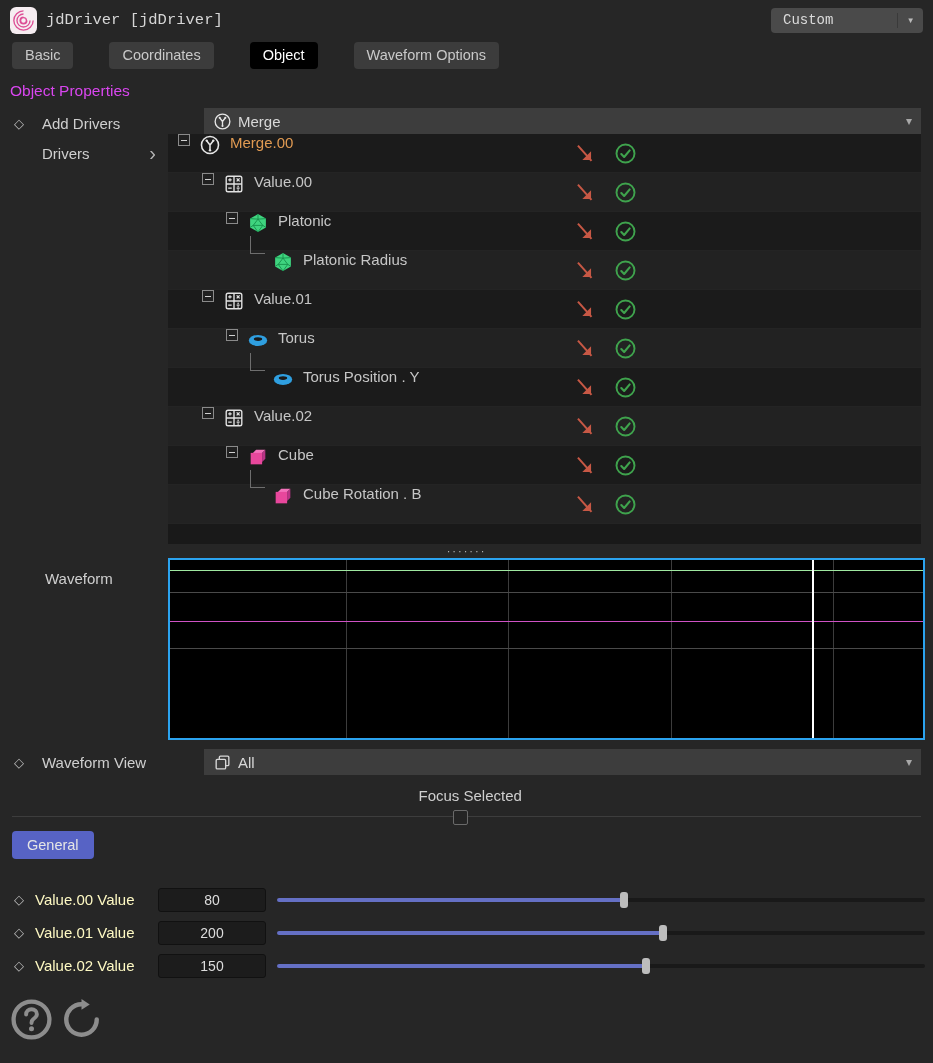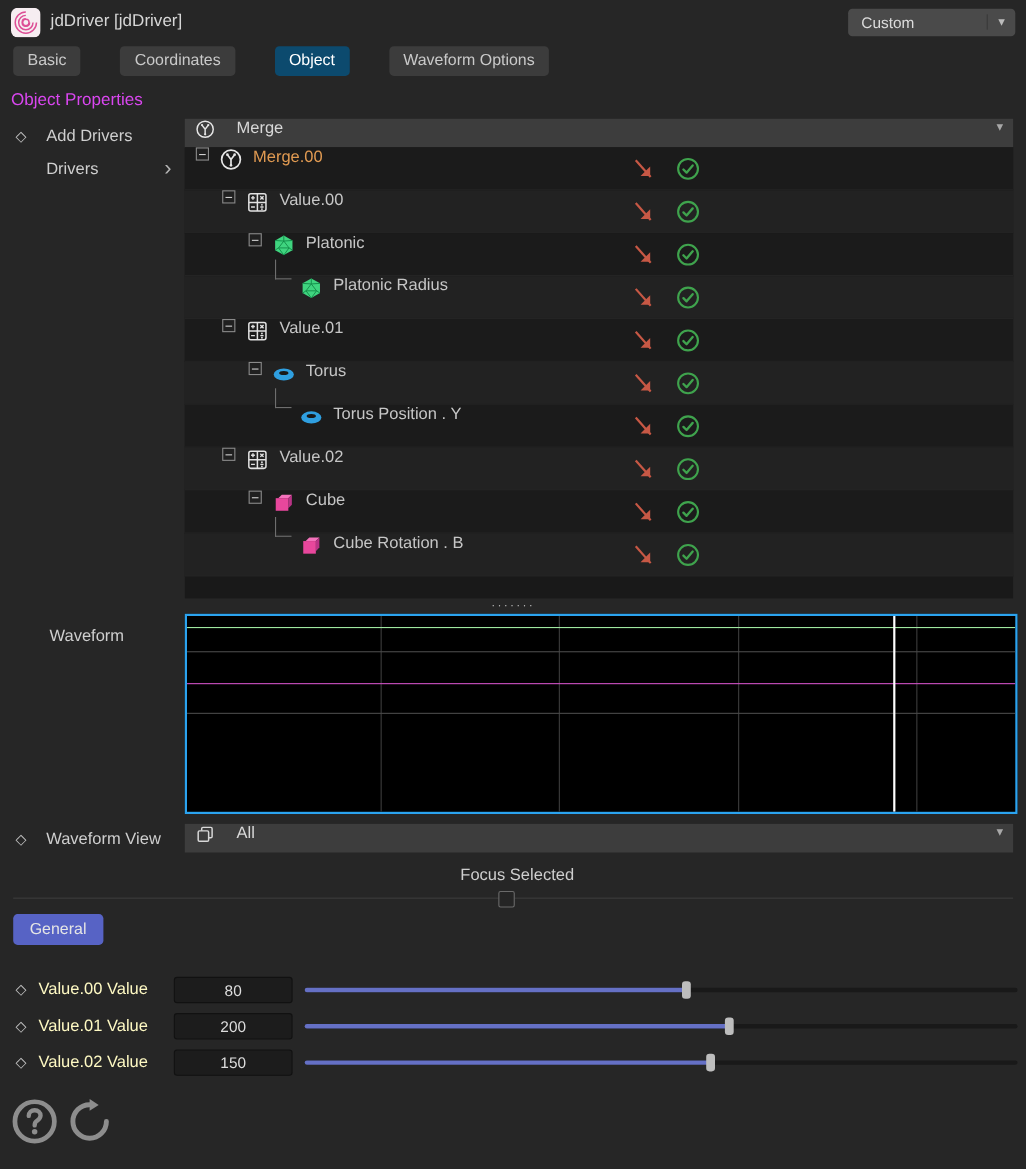"jdDriver [jdDriver]" .topbar { font-family: none -> Liberation Mono, monospace }
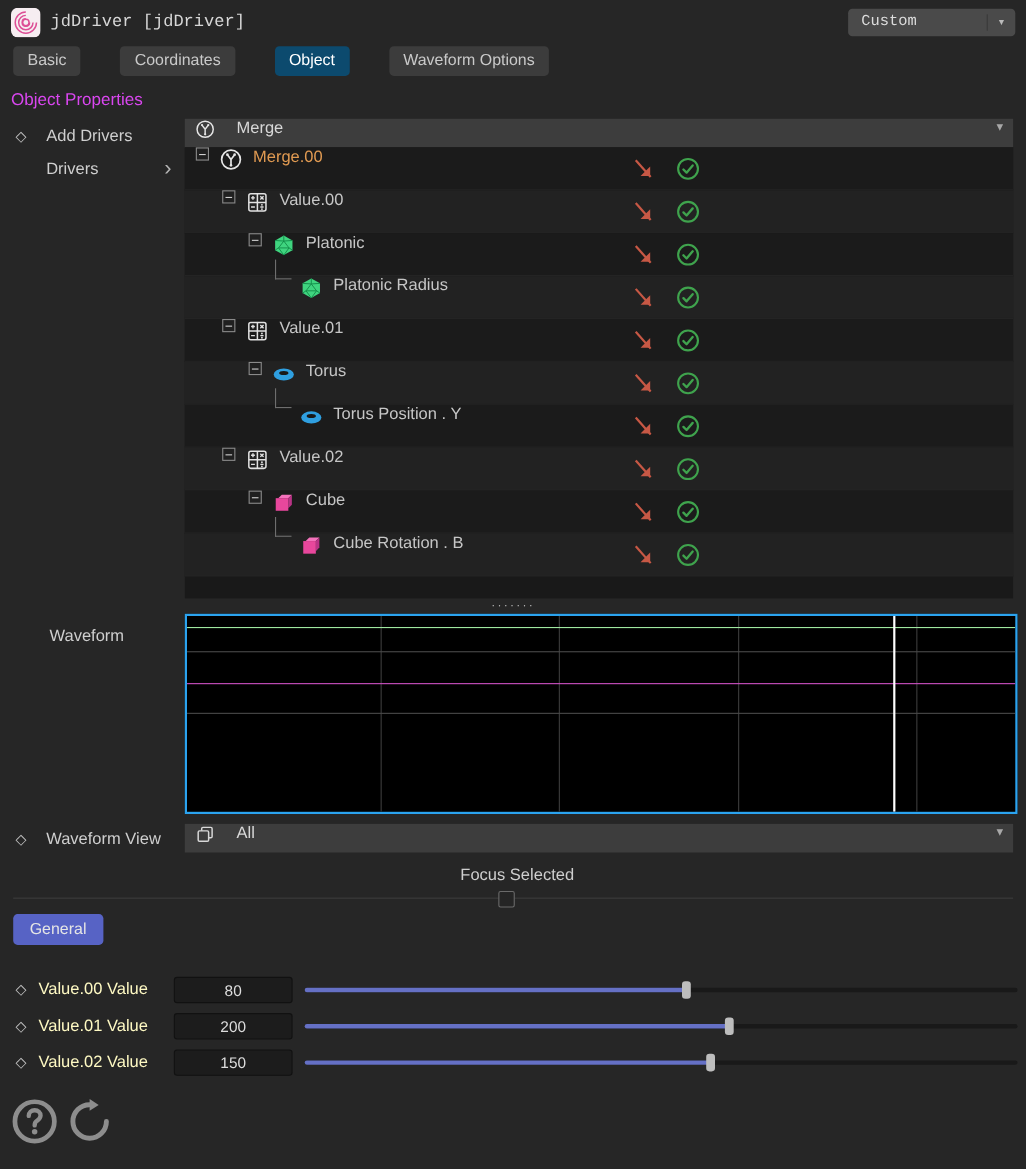"Object" .tab.active { background: #0c4a6e -> #000000 }
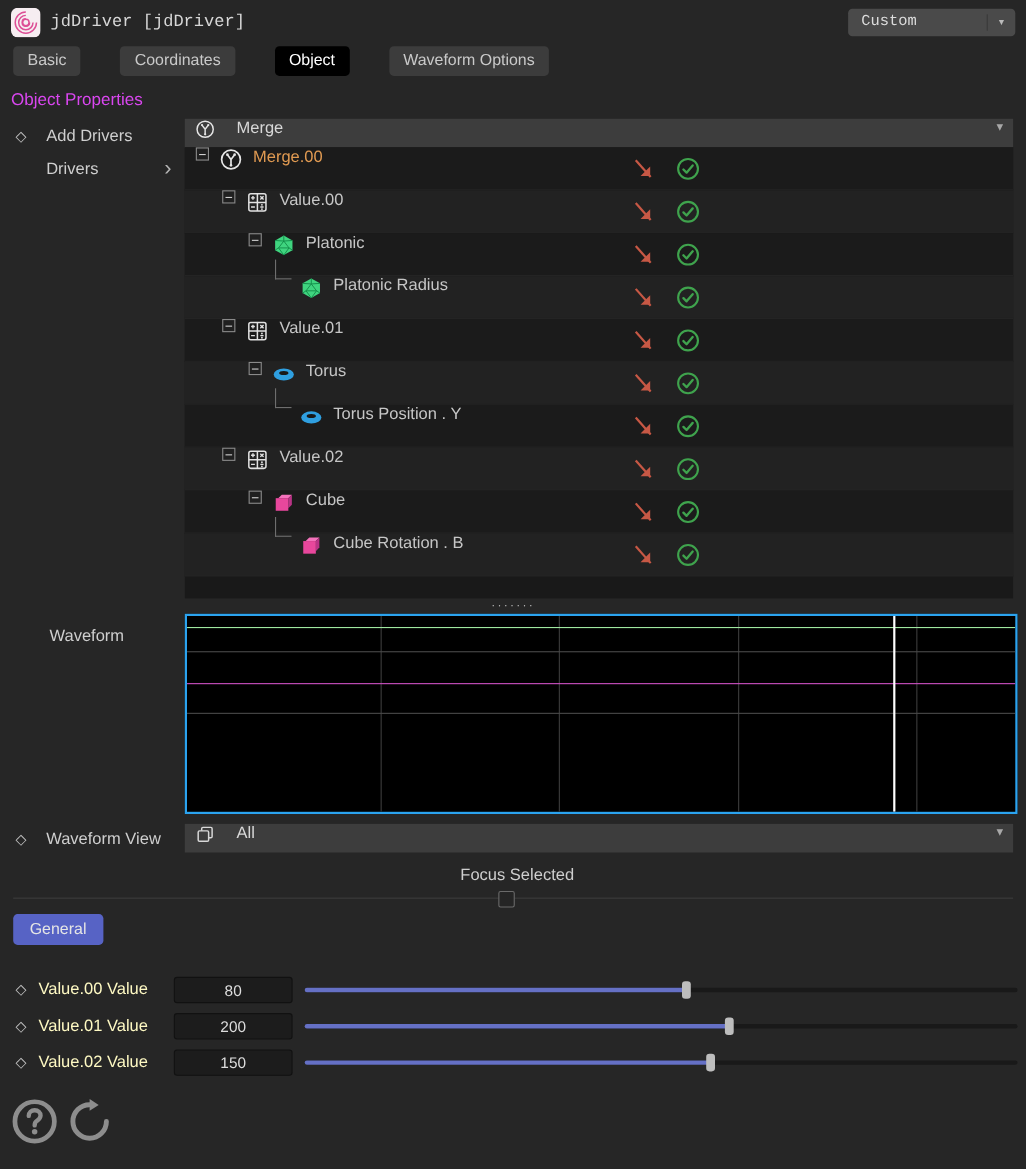"Merge" .dropdown { align-items: flex-start -> center; gap: 19px -> 6px; margin-left: none -> 36px }
